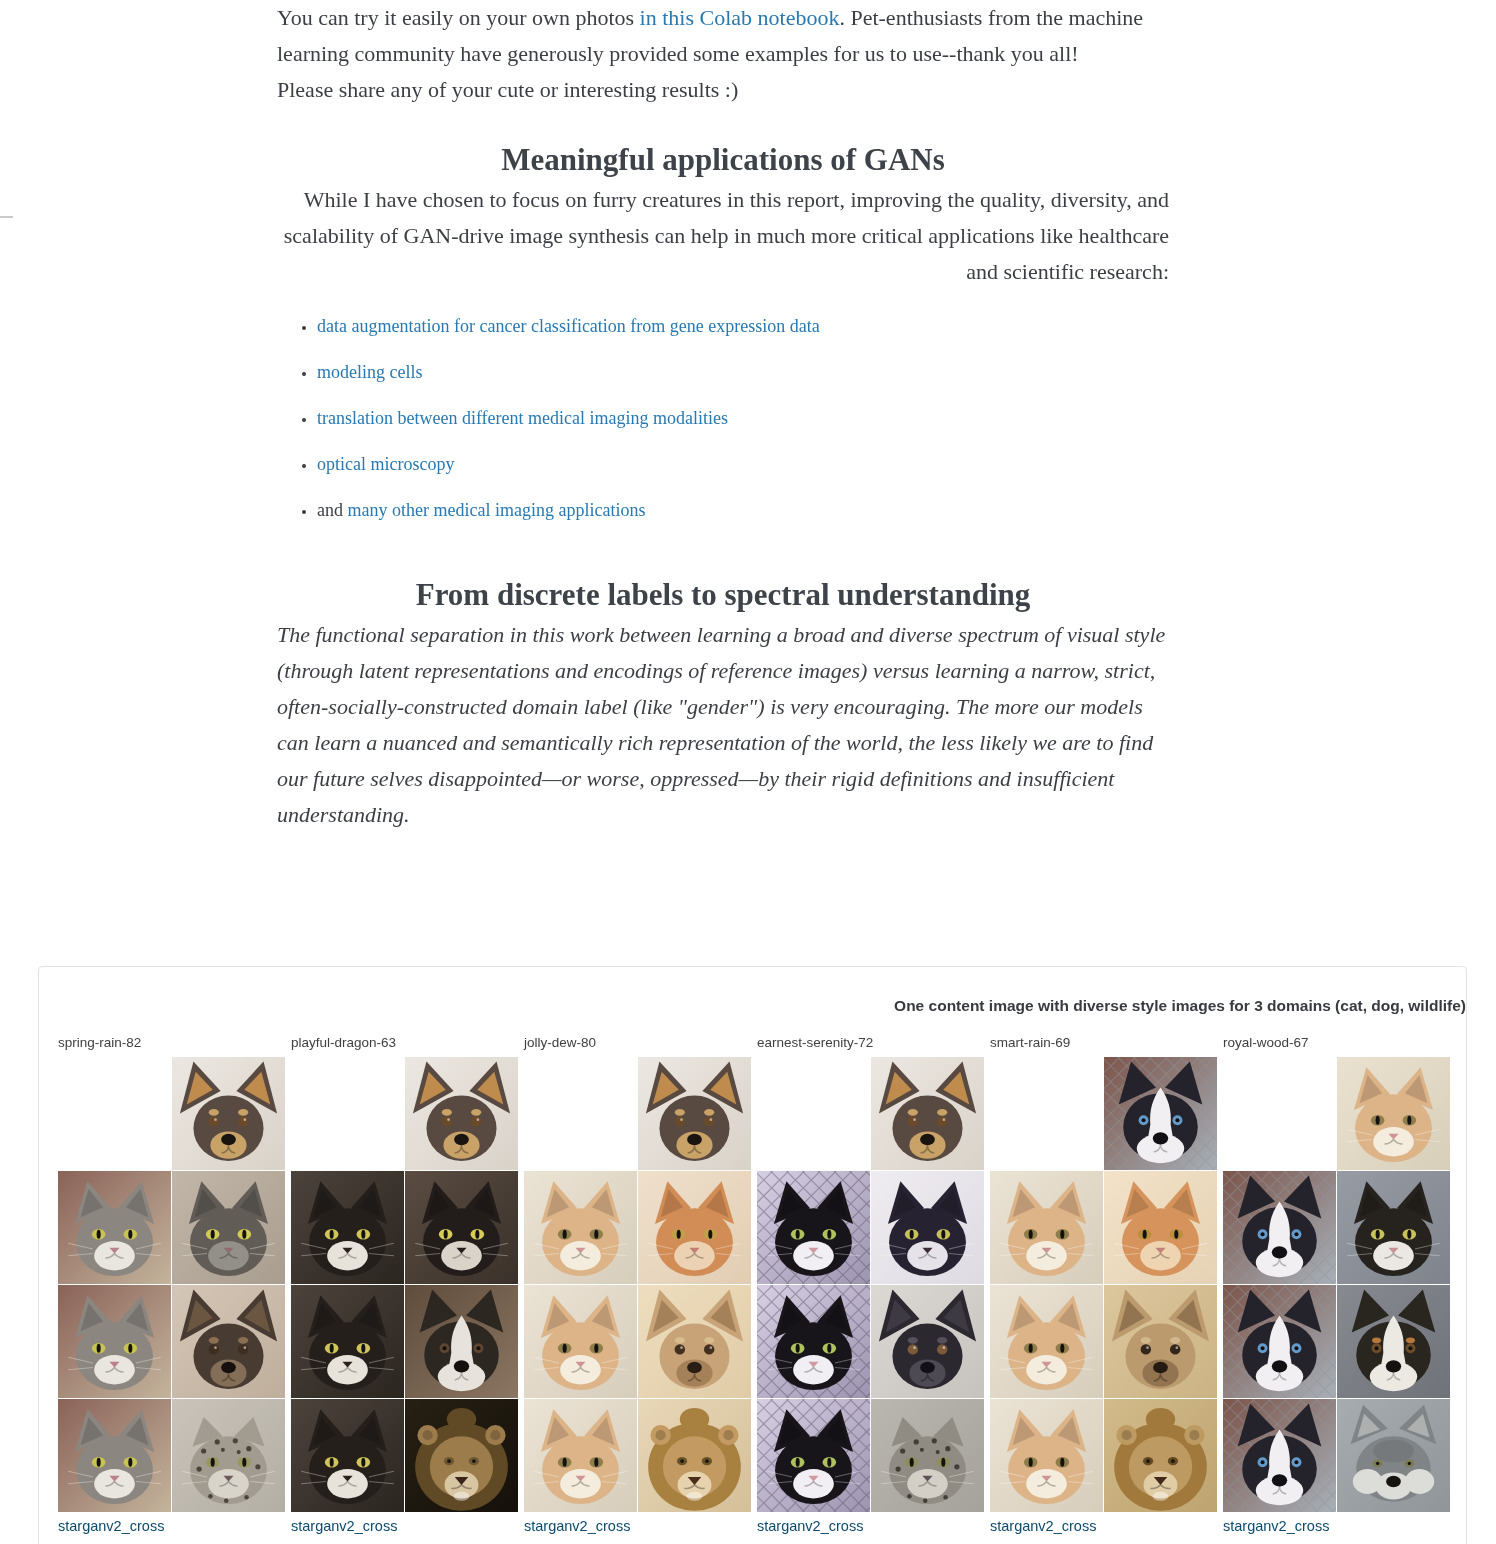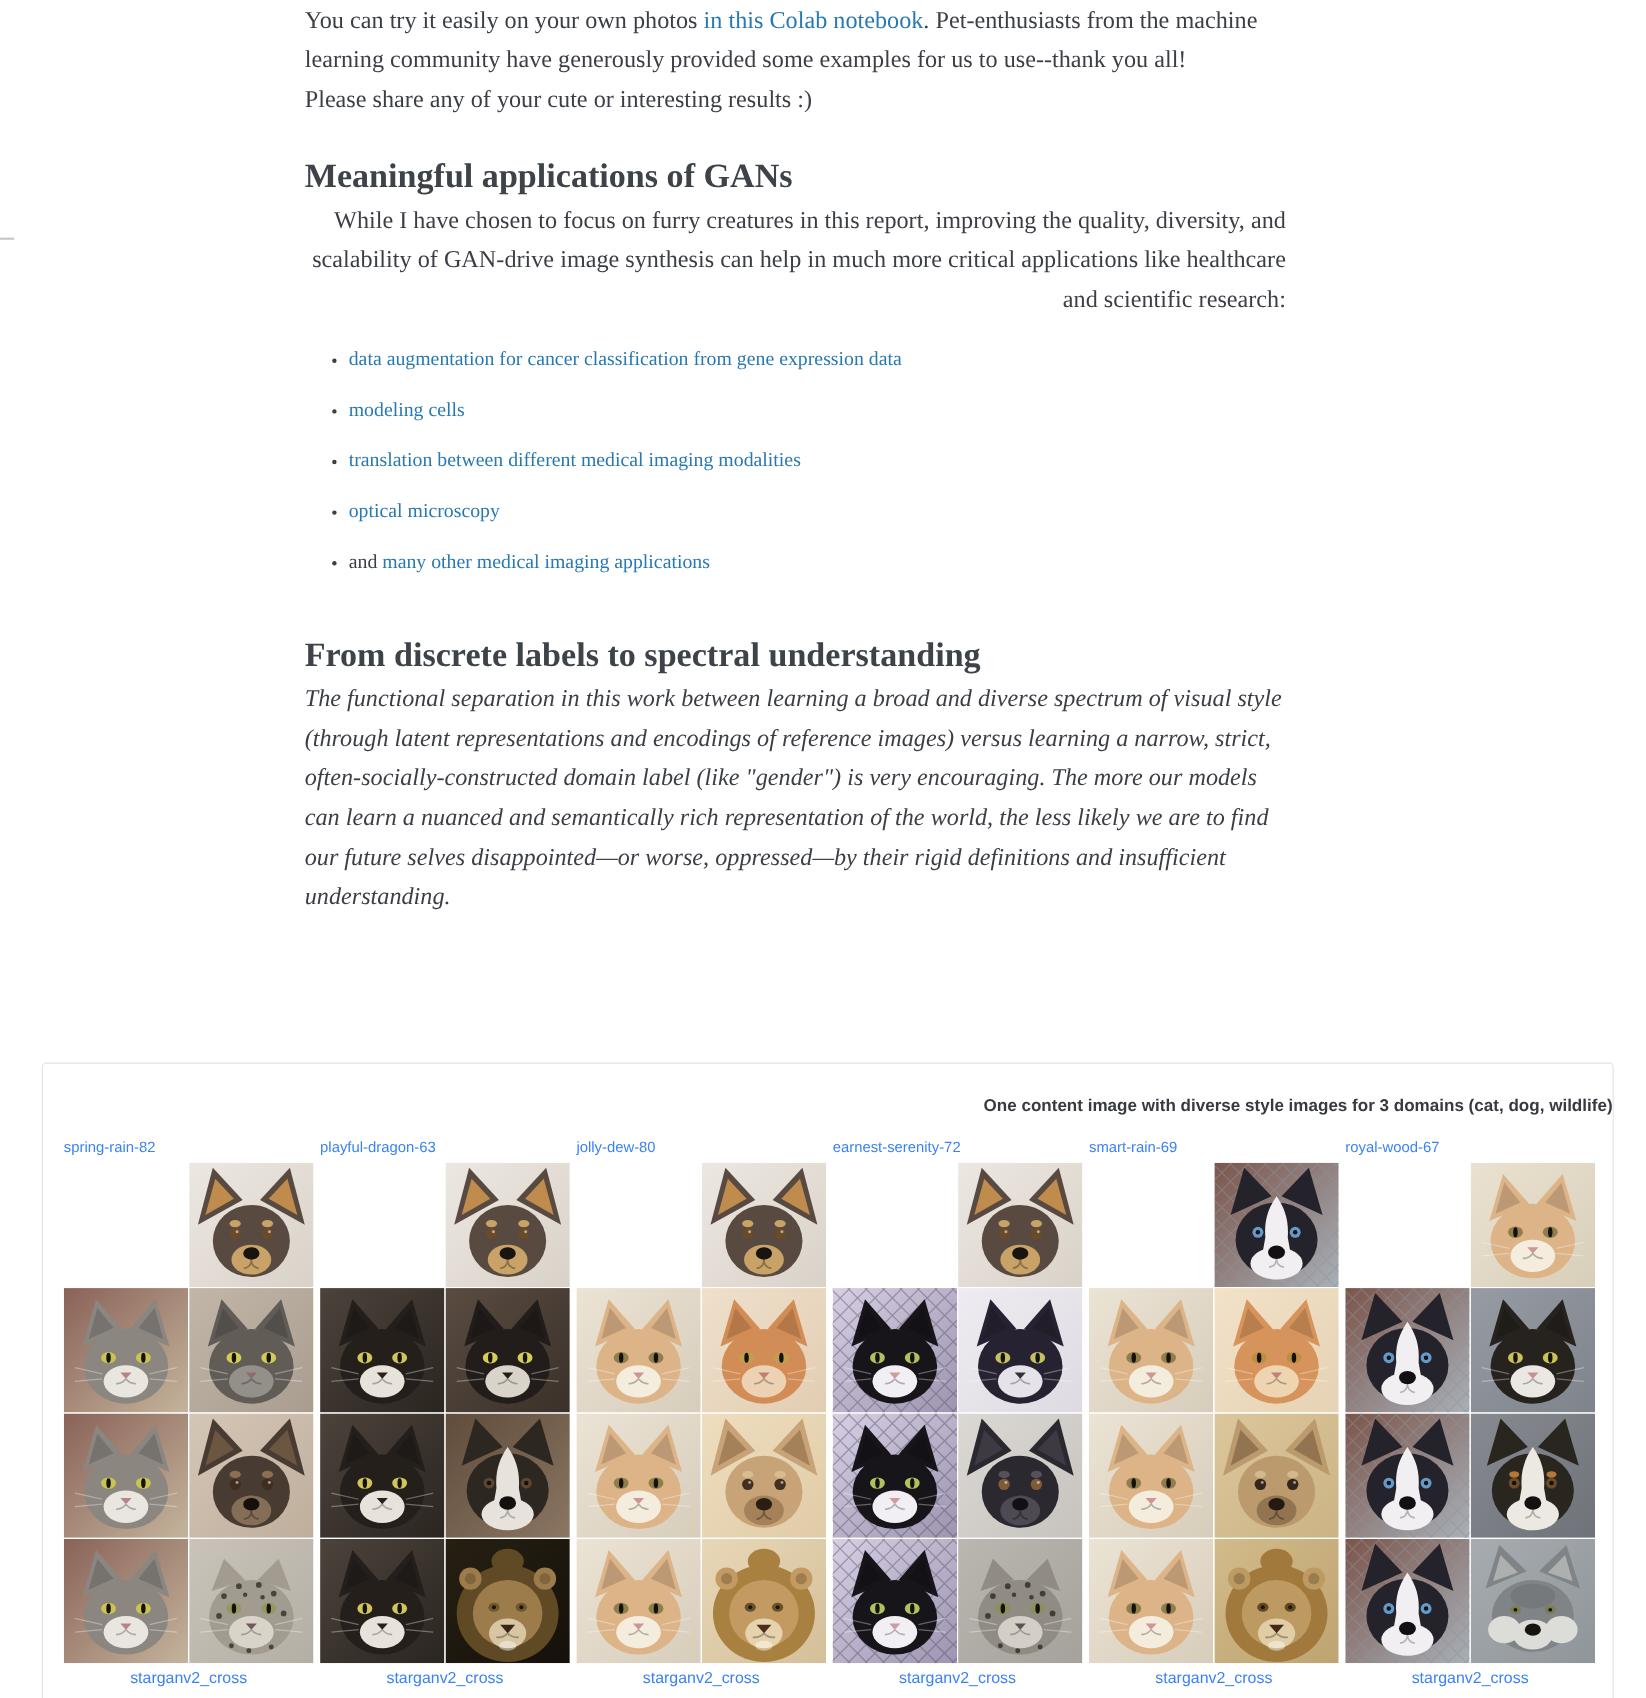"Meaningful applications of GANs" h2 { text-align: none -> center }
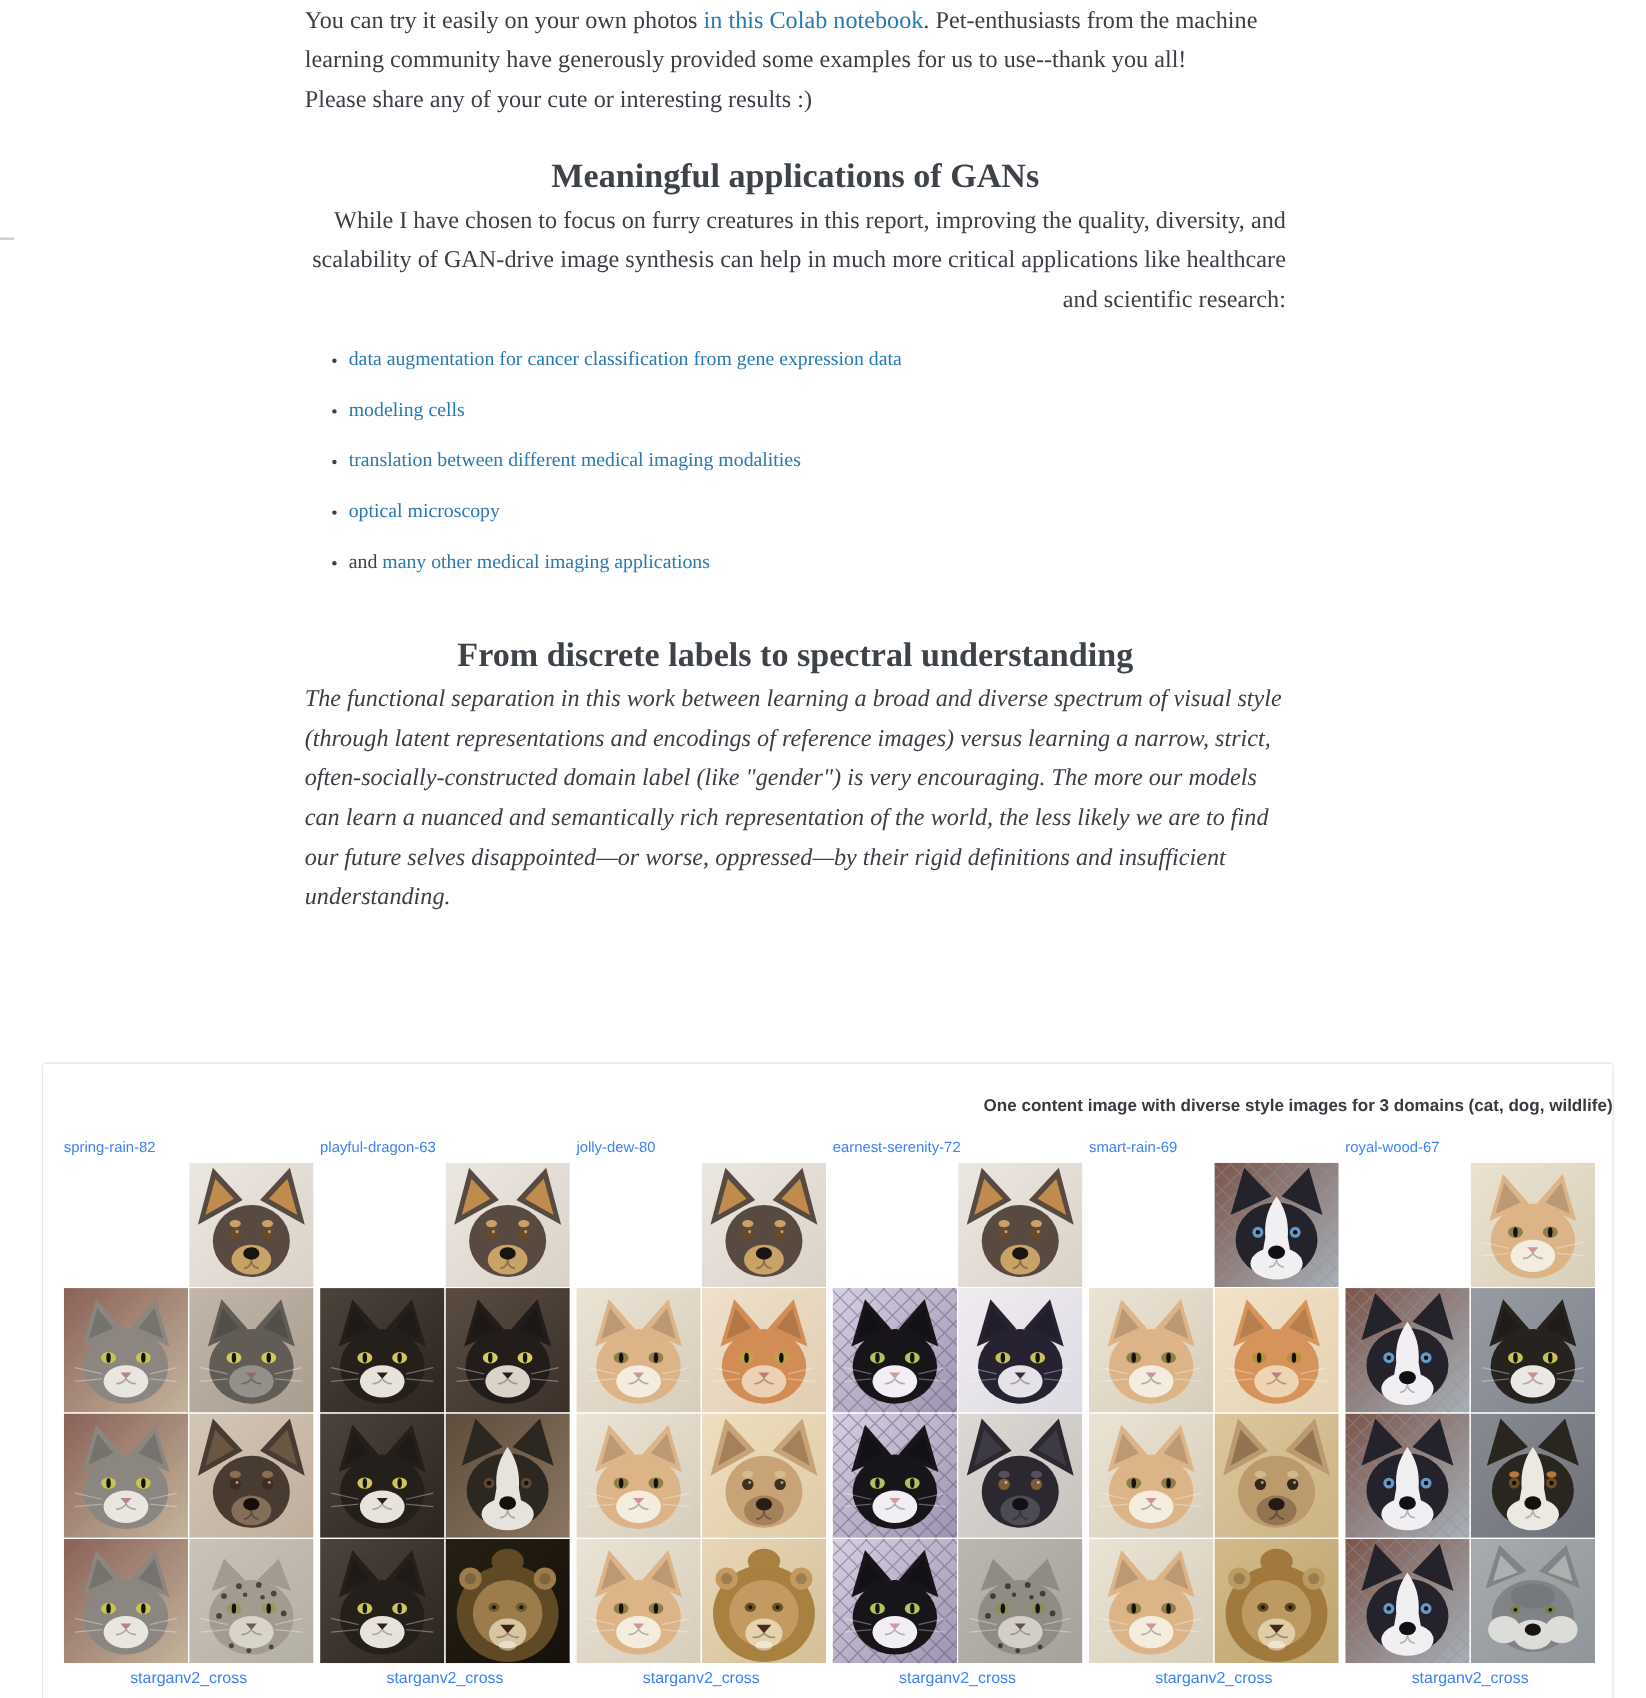"spring-rain-82" .run-label { color: #3b82f6 -> #404040 }
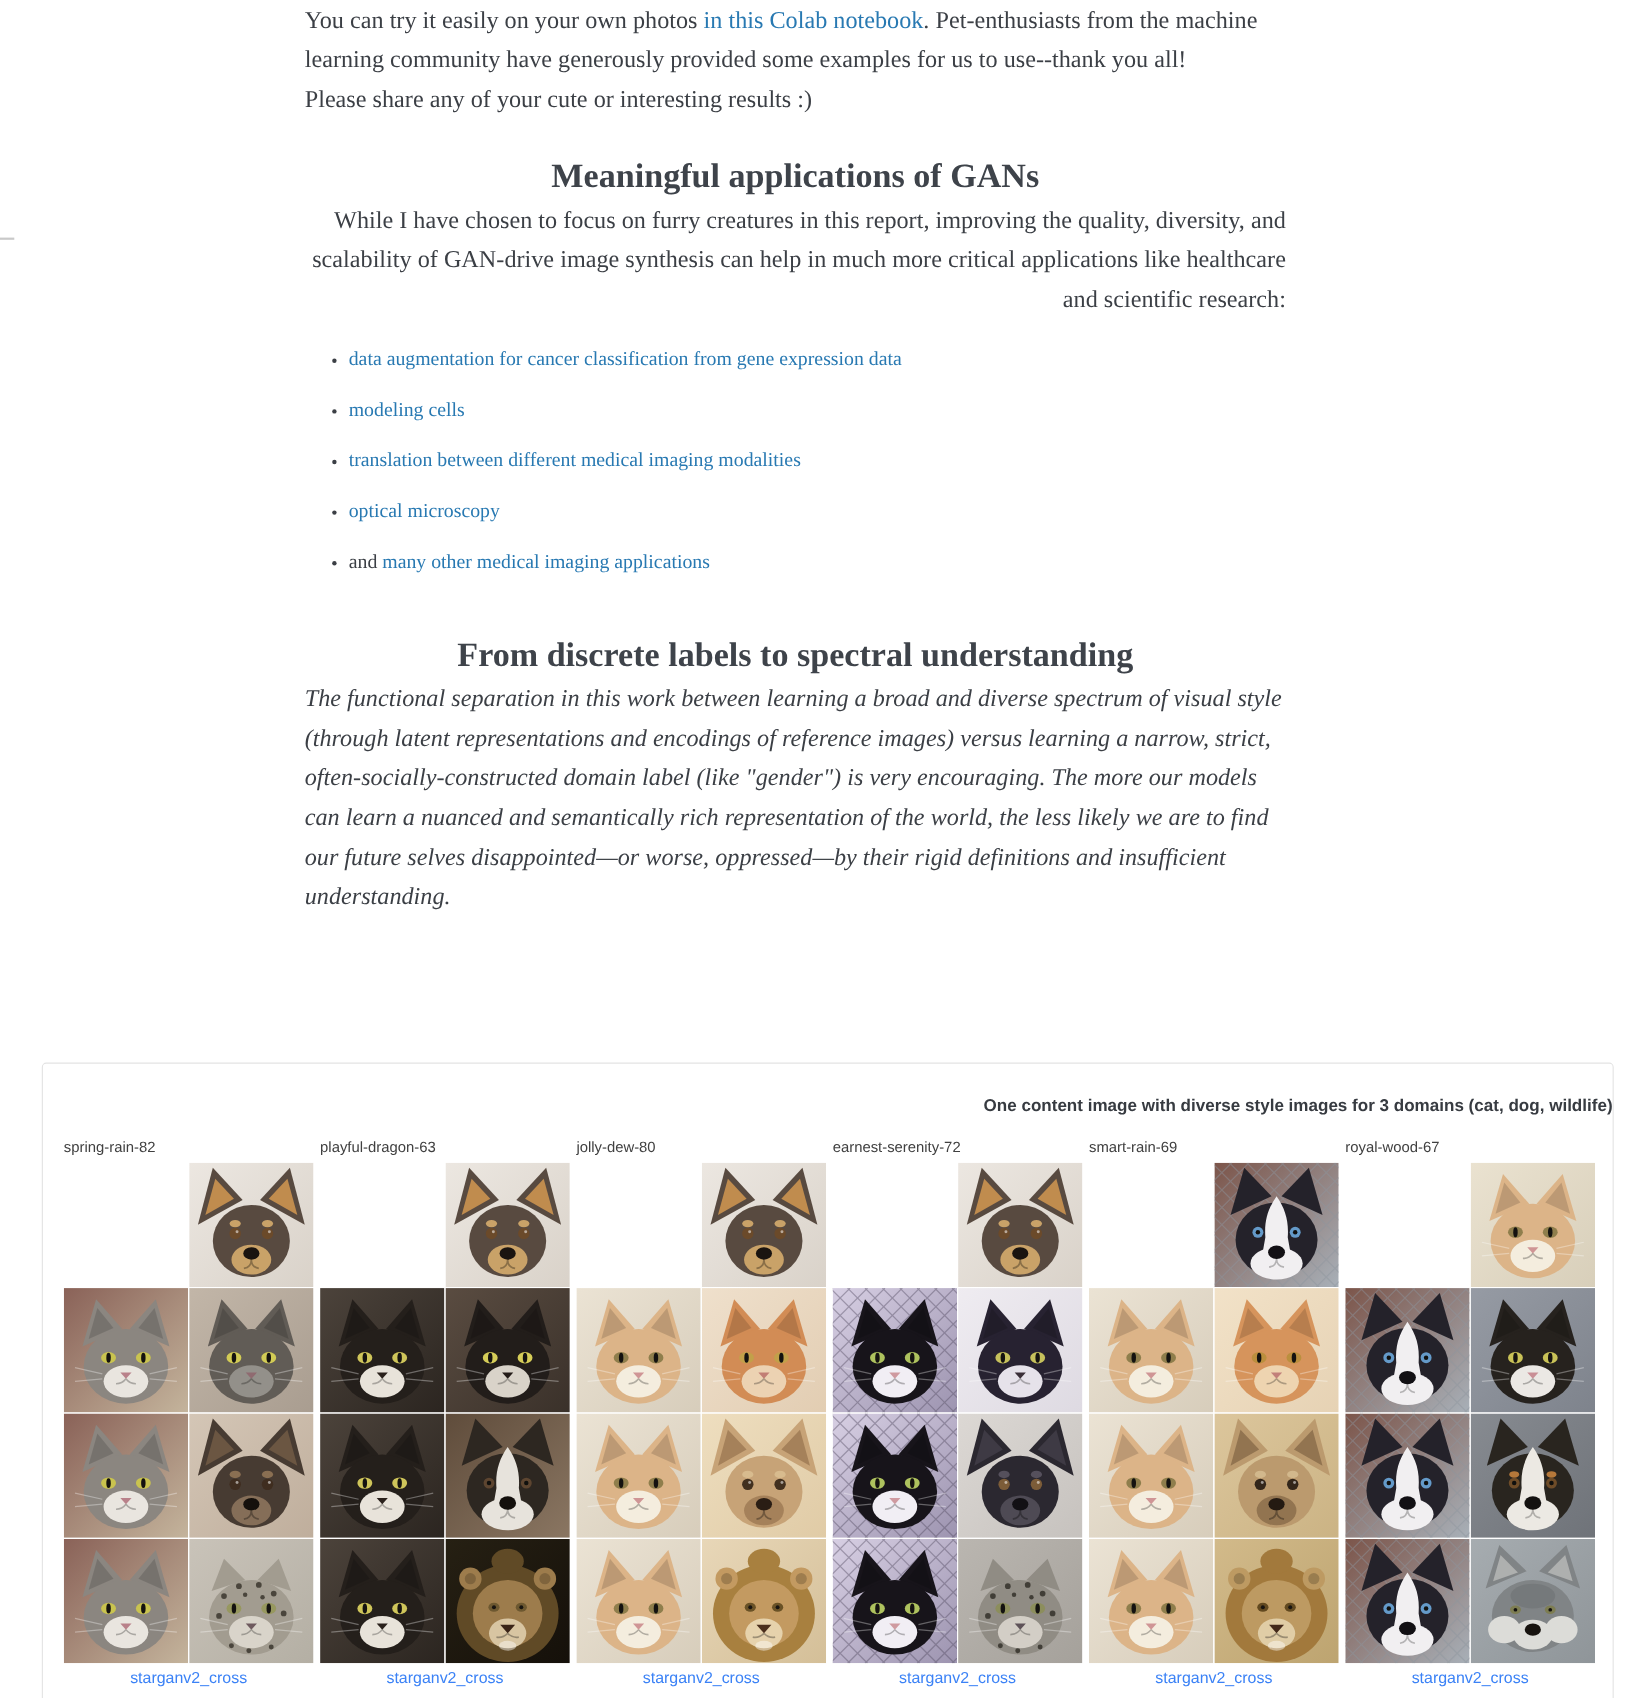"starganv2_cross" .caption { color: #3b82f6 -> #0c4a6e; text-align: center -> left }
